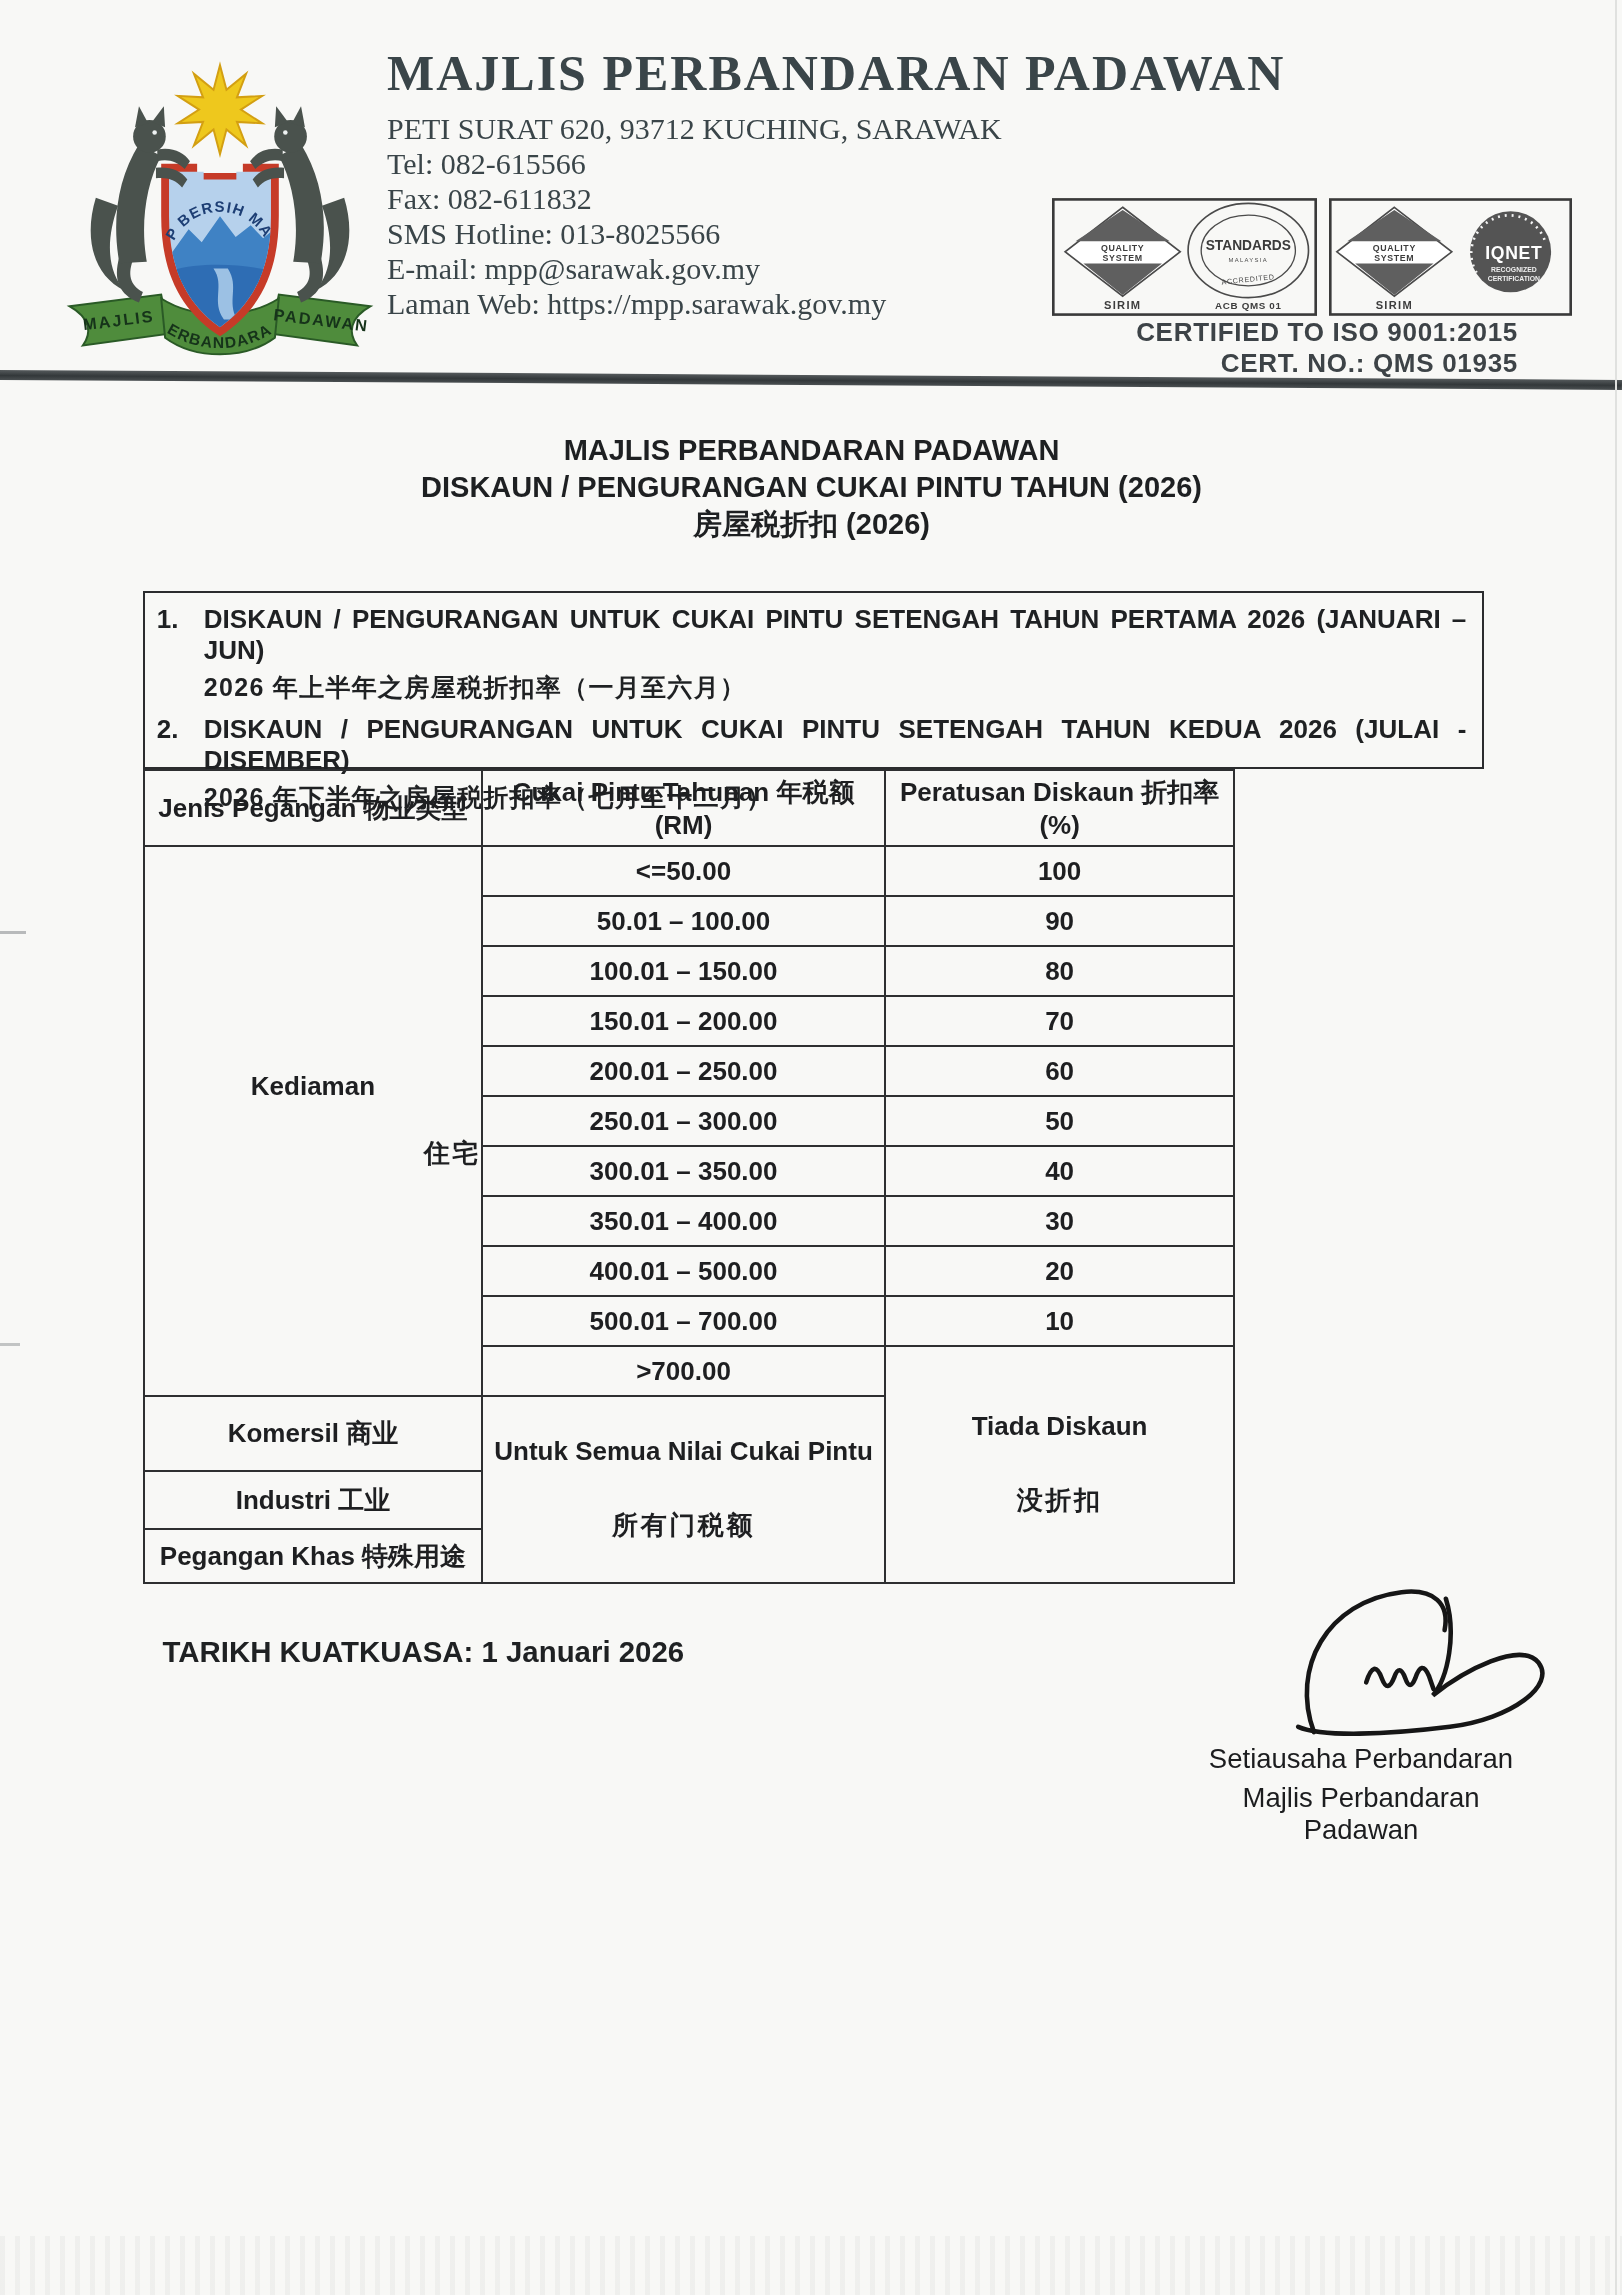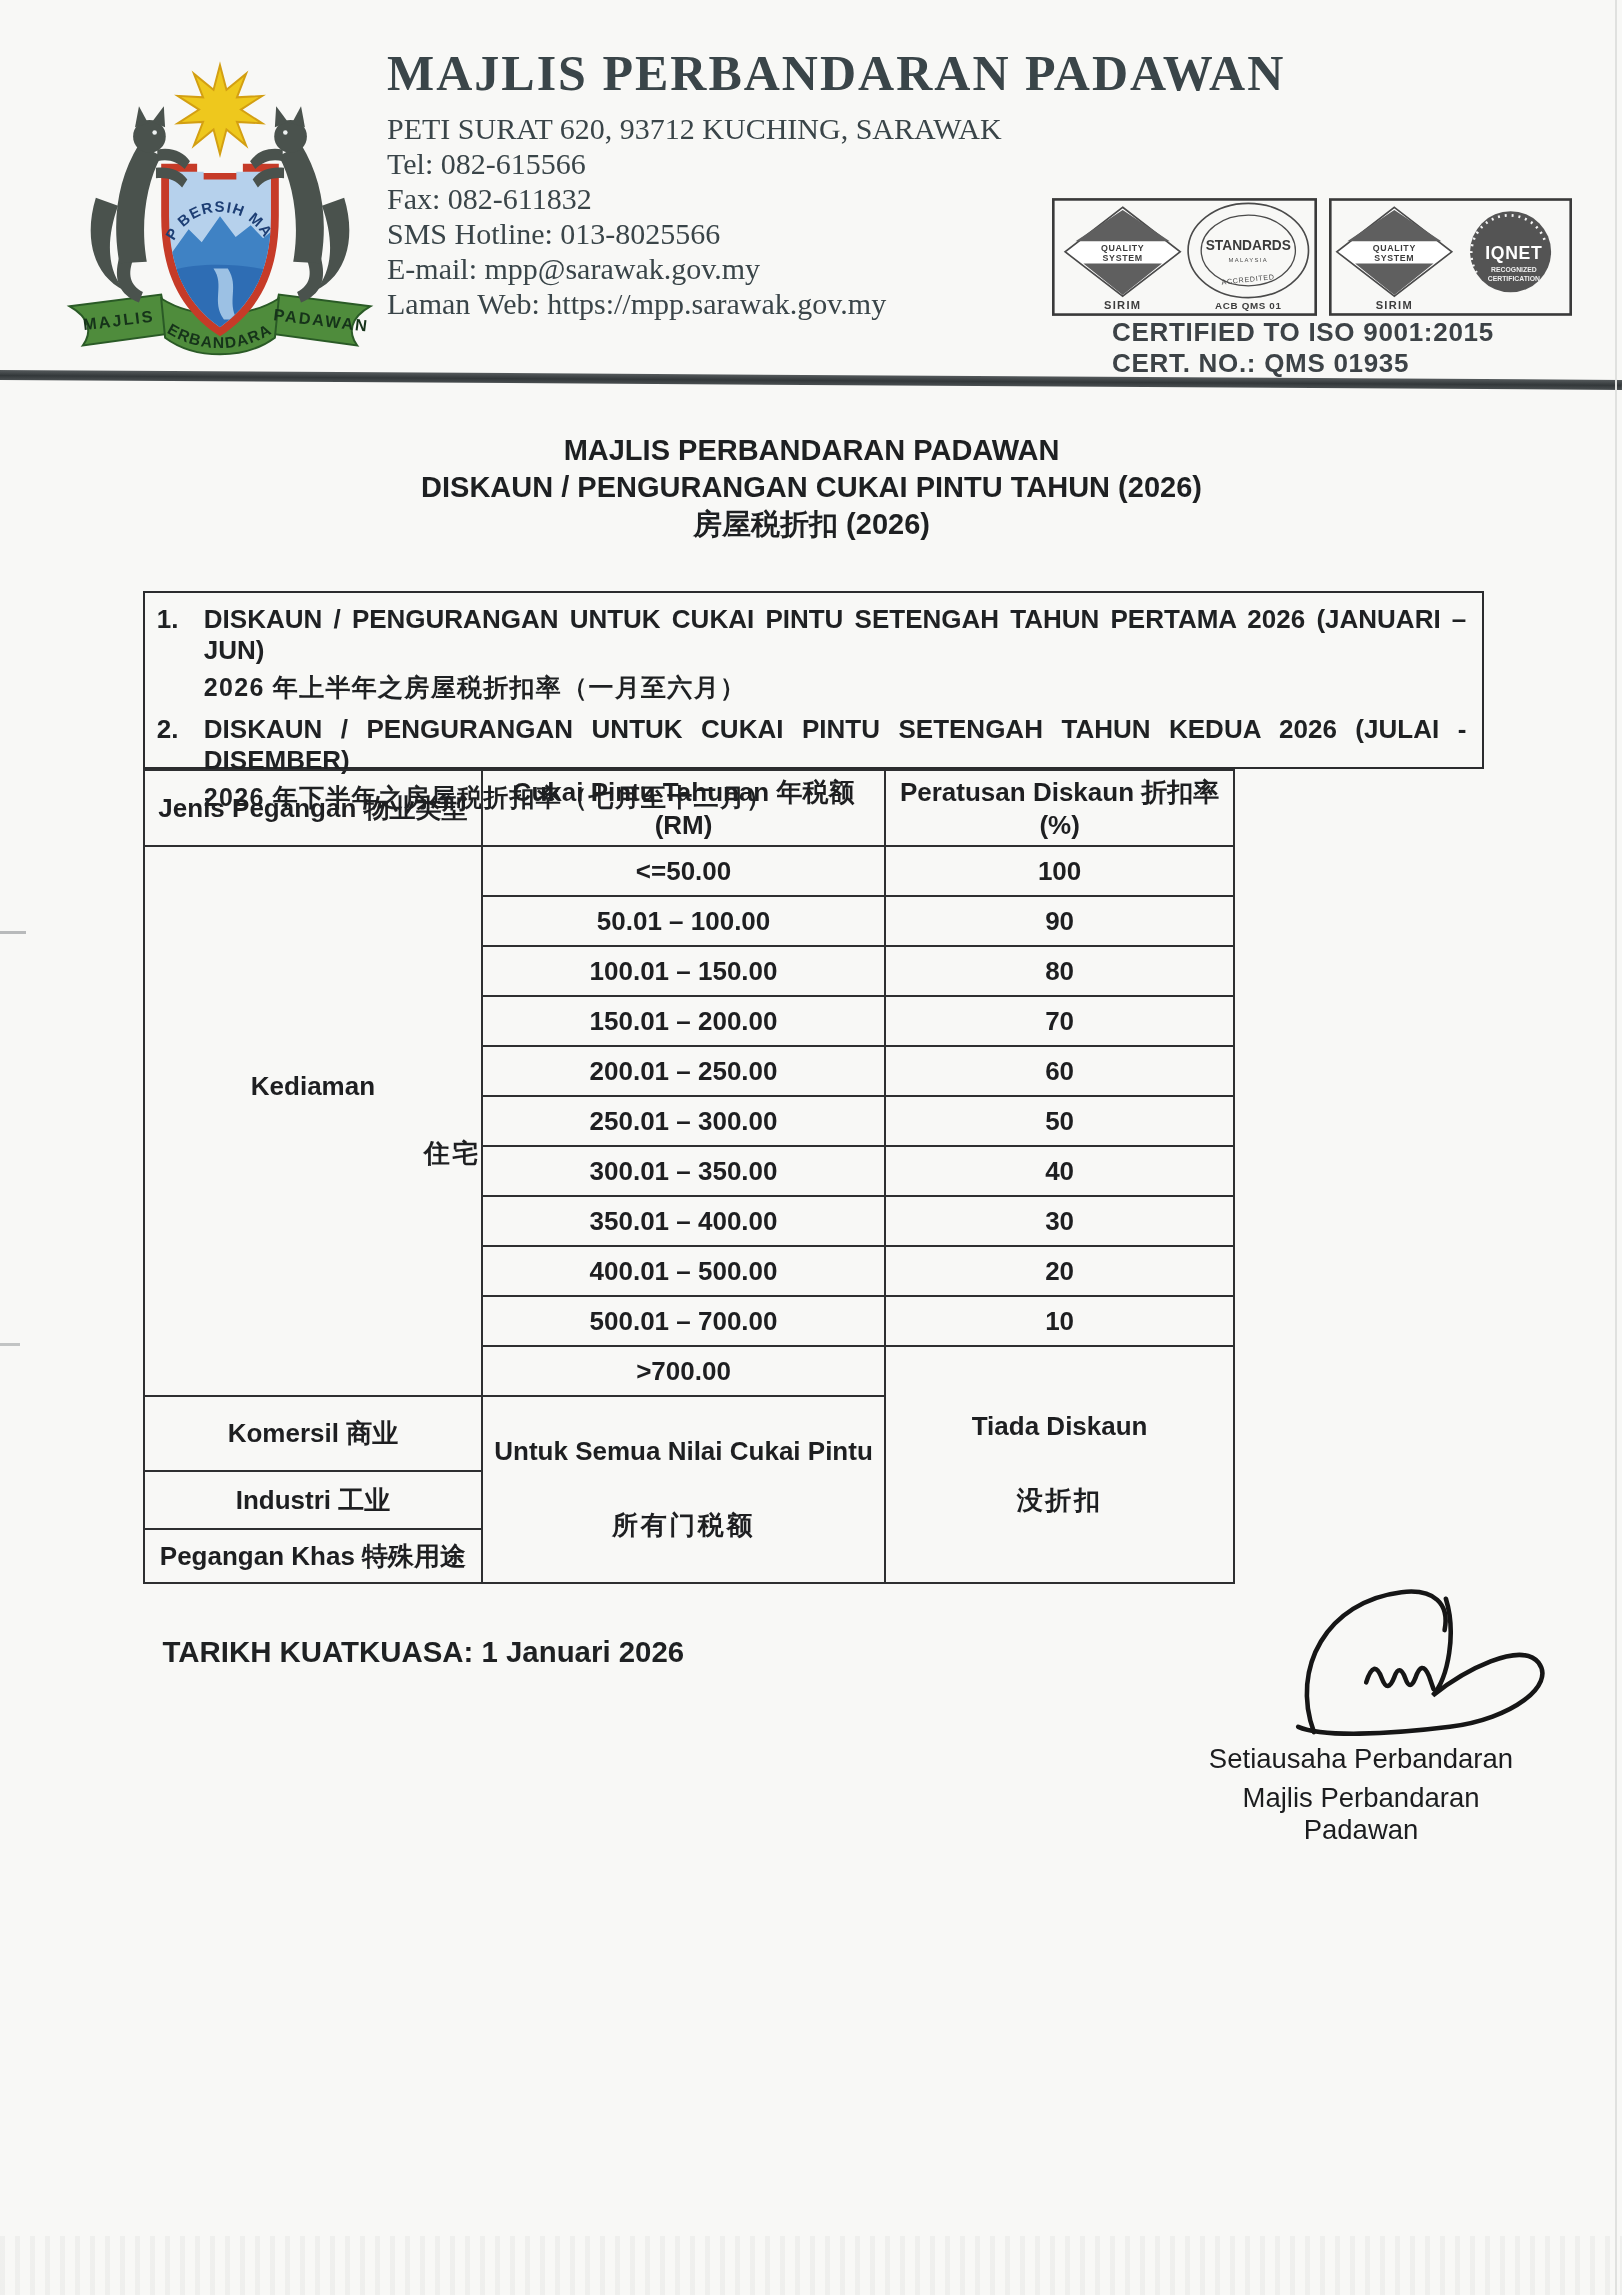"CERTIFIED TO ISO 9001:2015" .cert-text { text-align: left -> right }
